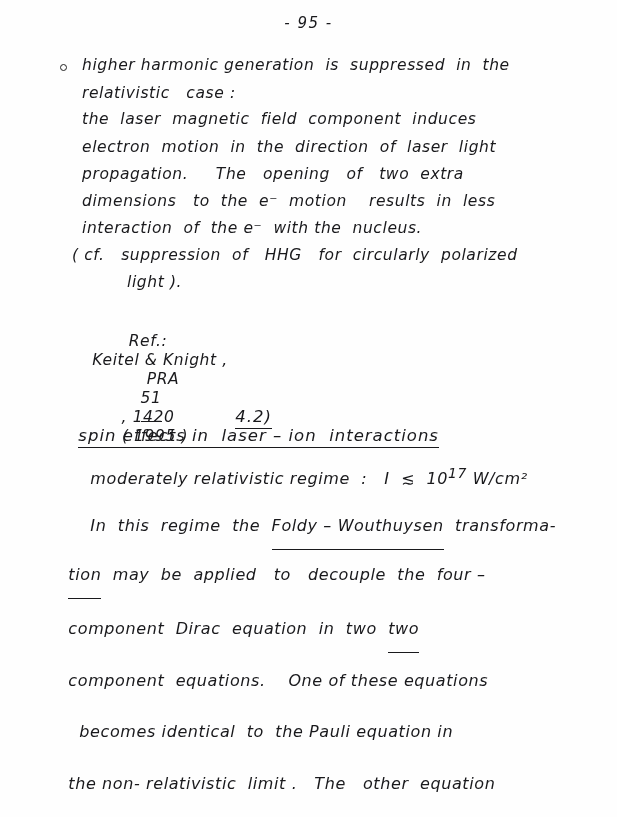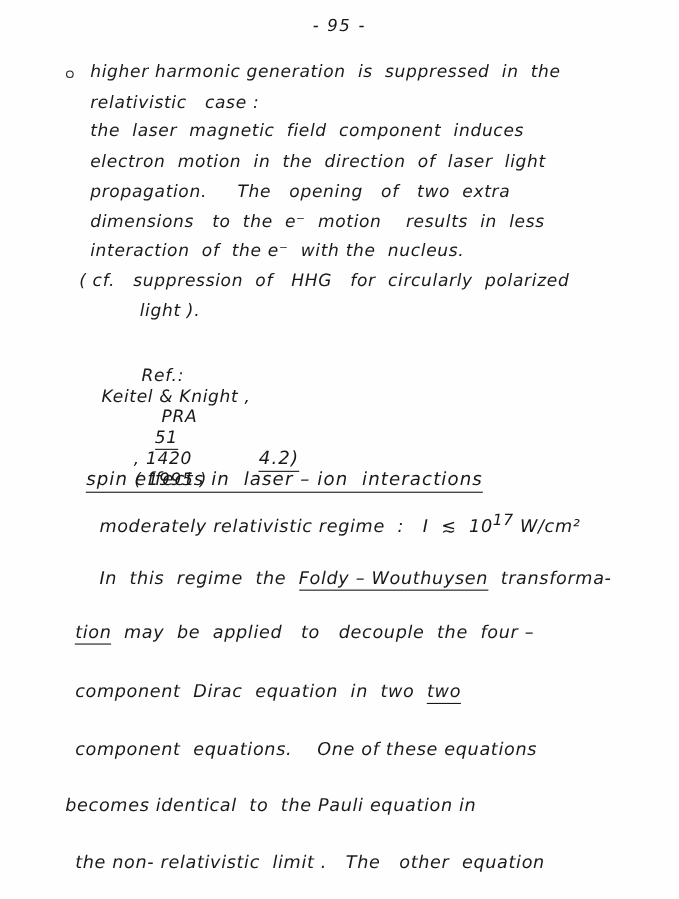"51" .u { padding-bottom: 1px -> 14px }
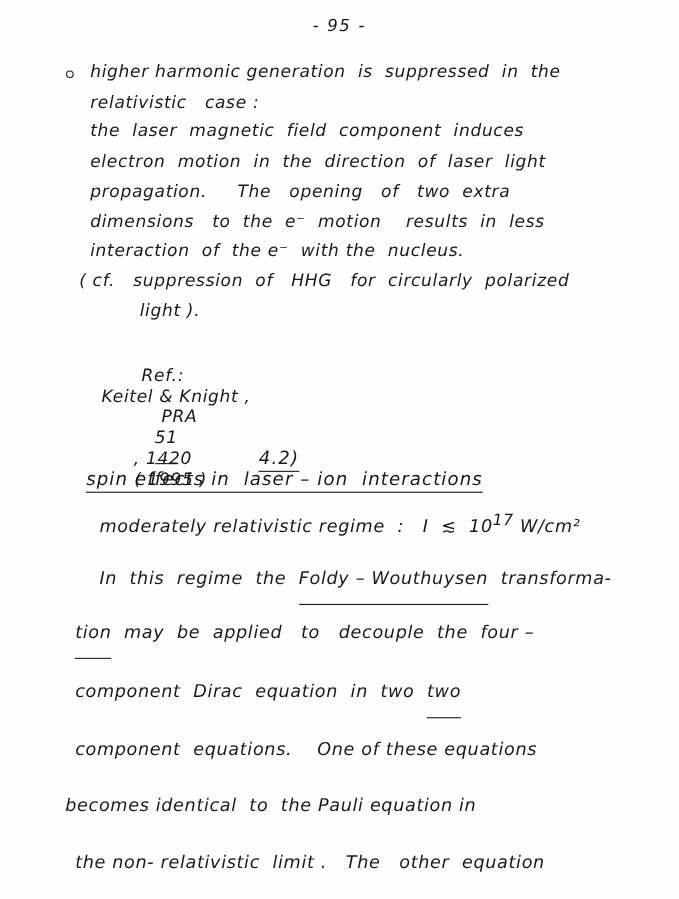"becomes identical to the Pauli" div.l { left: 39px -> 59px }
